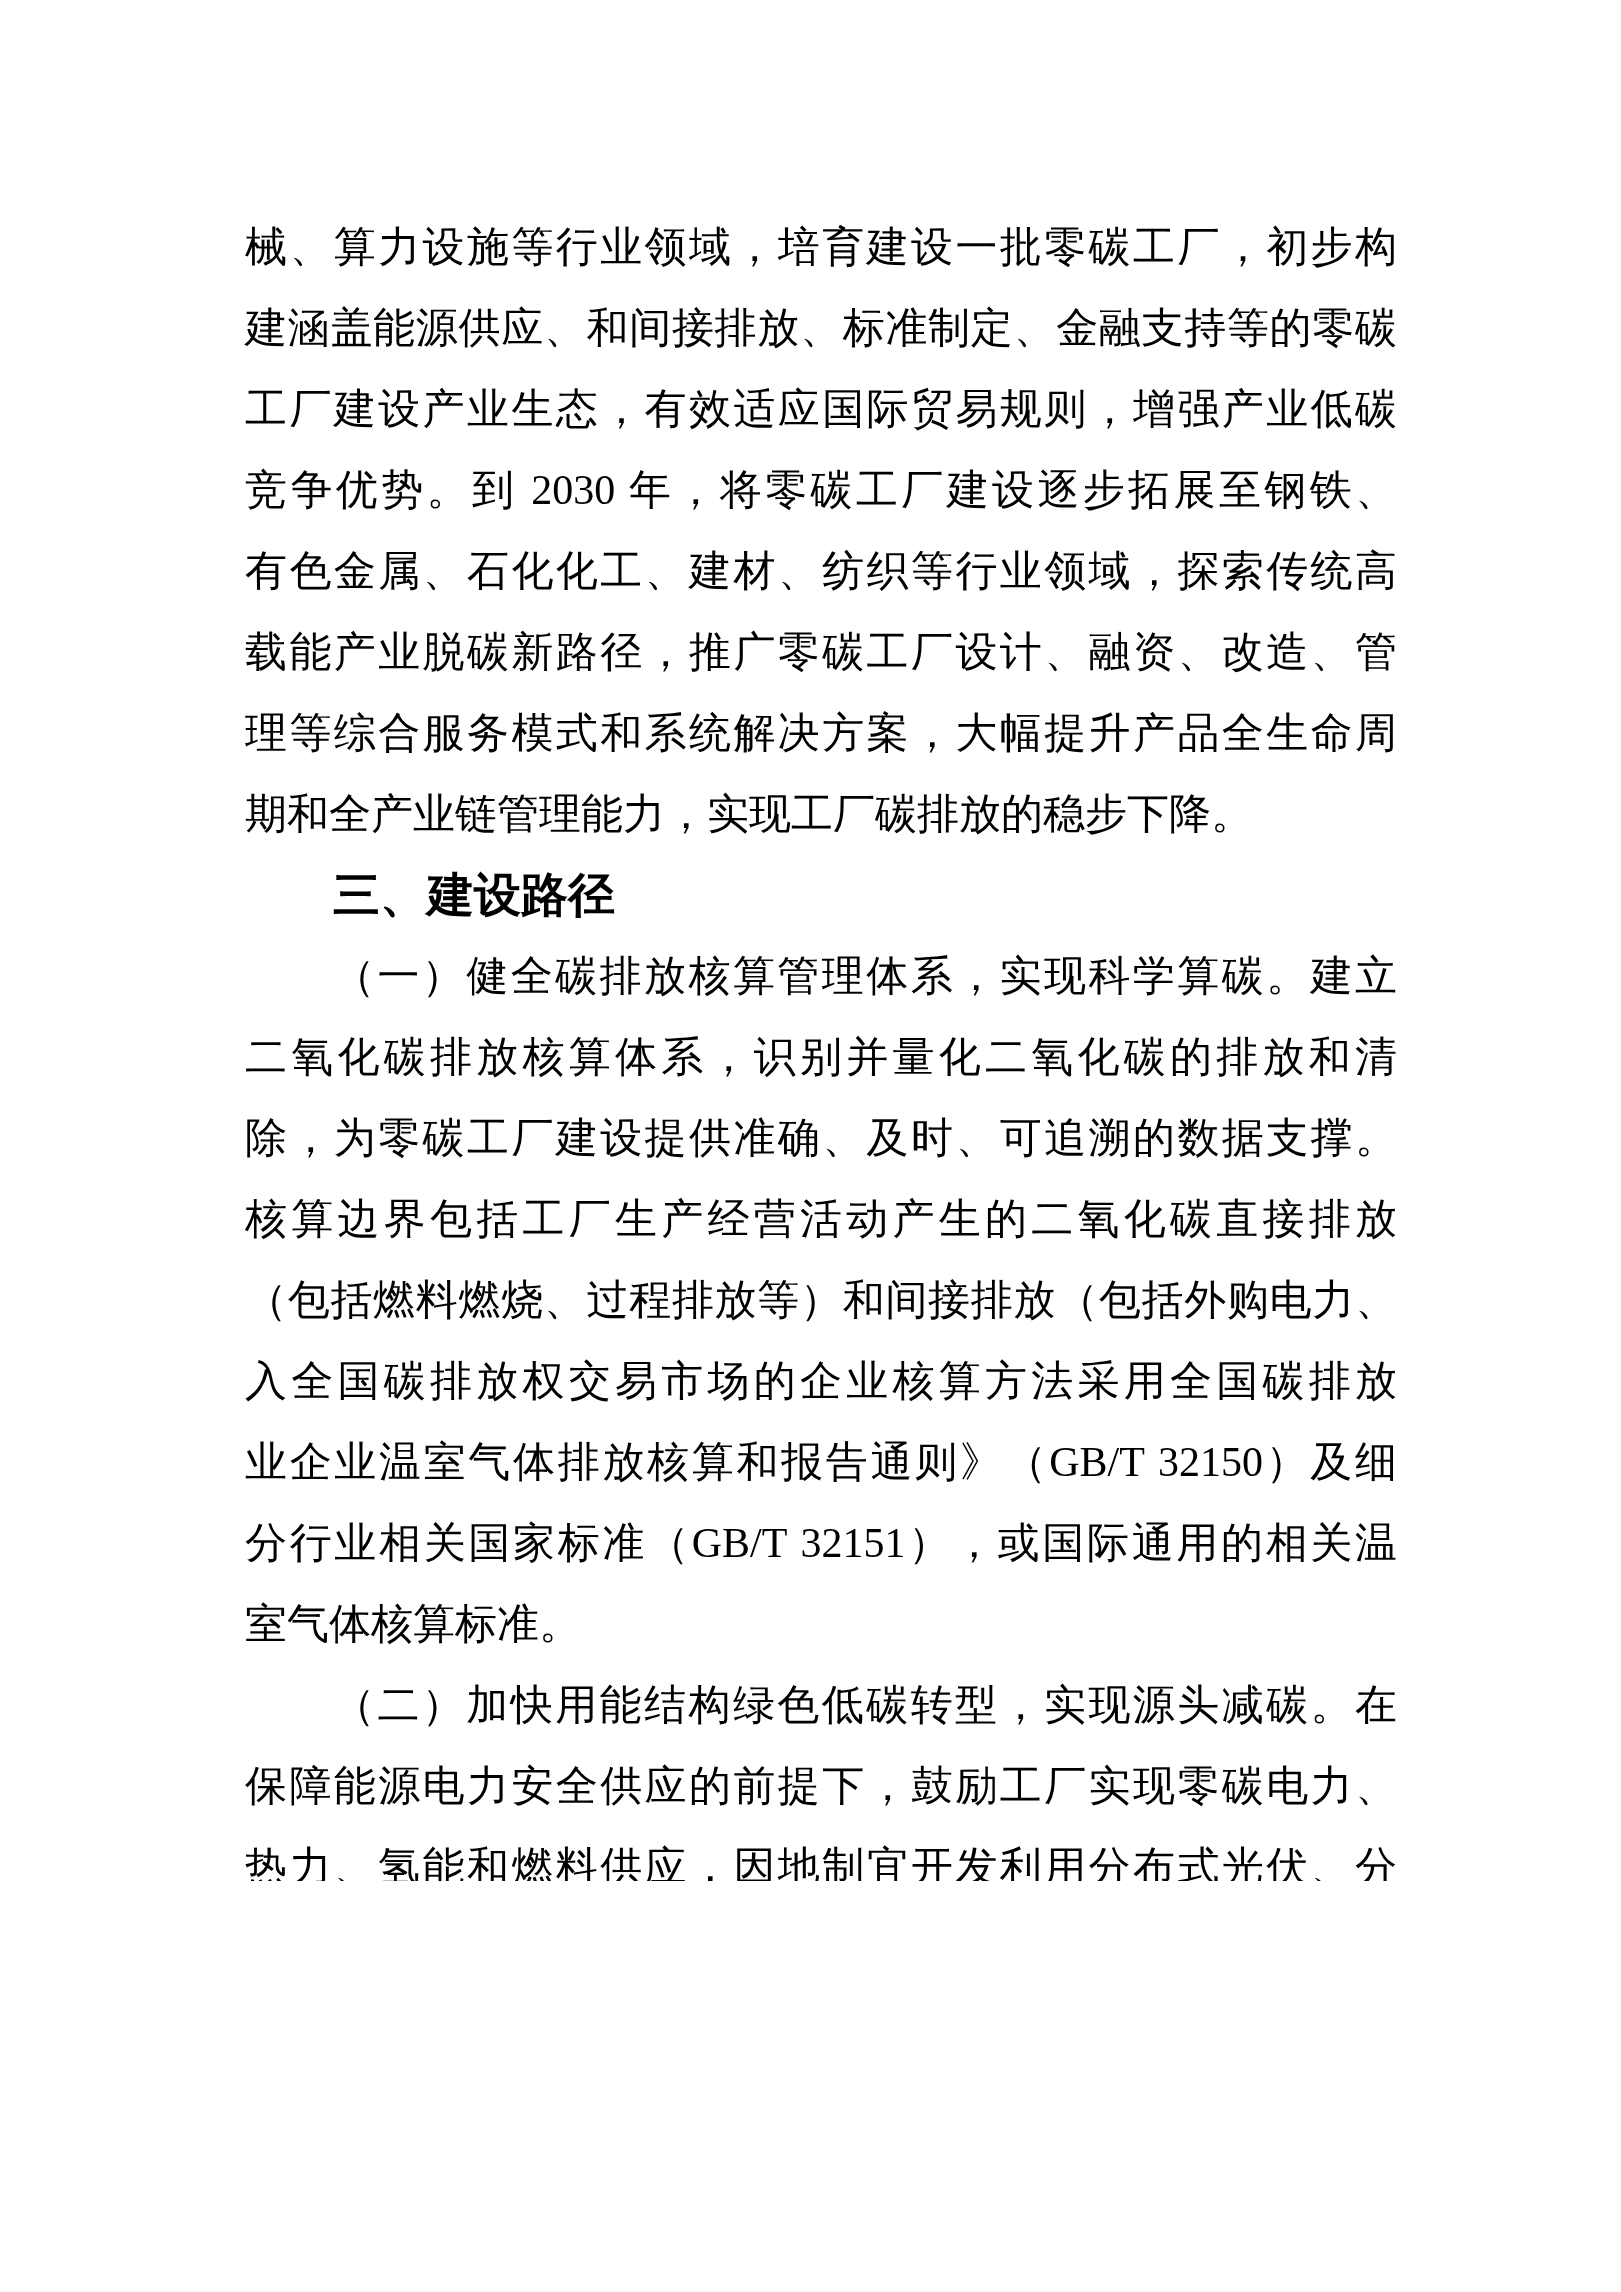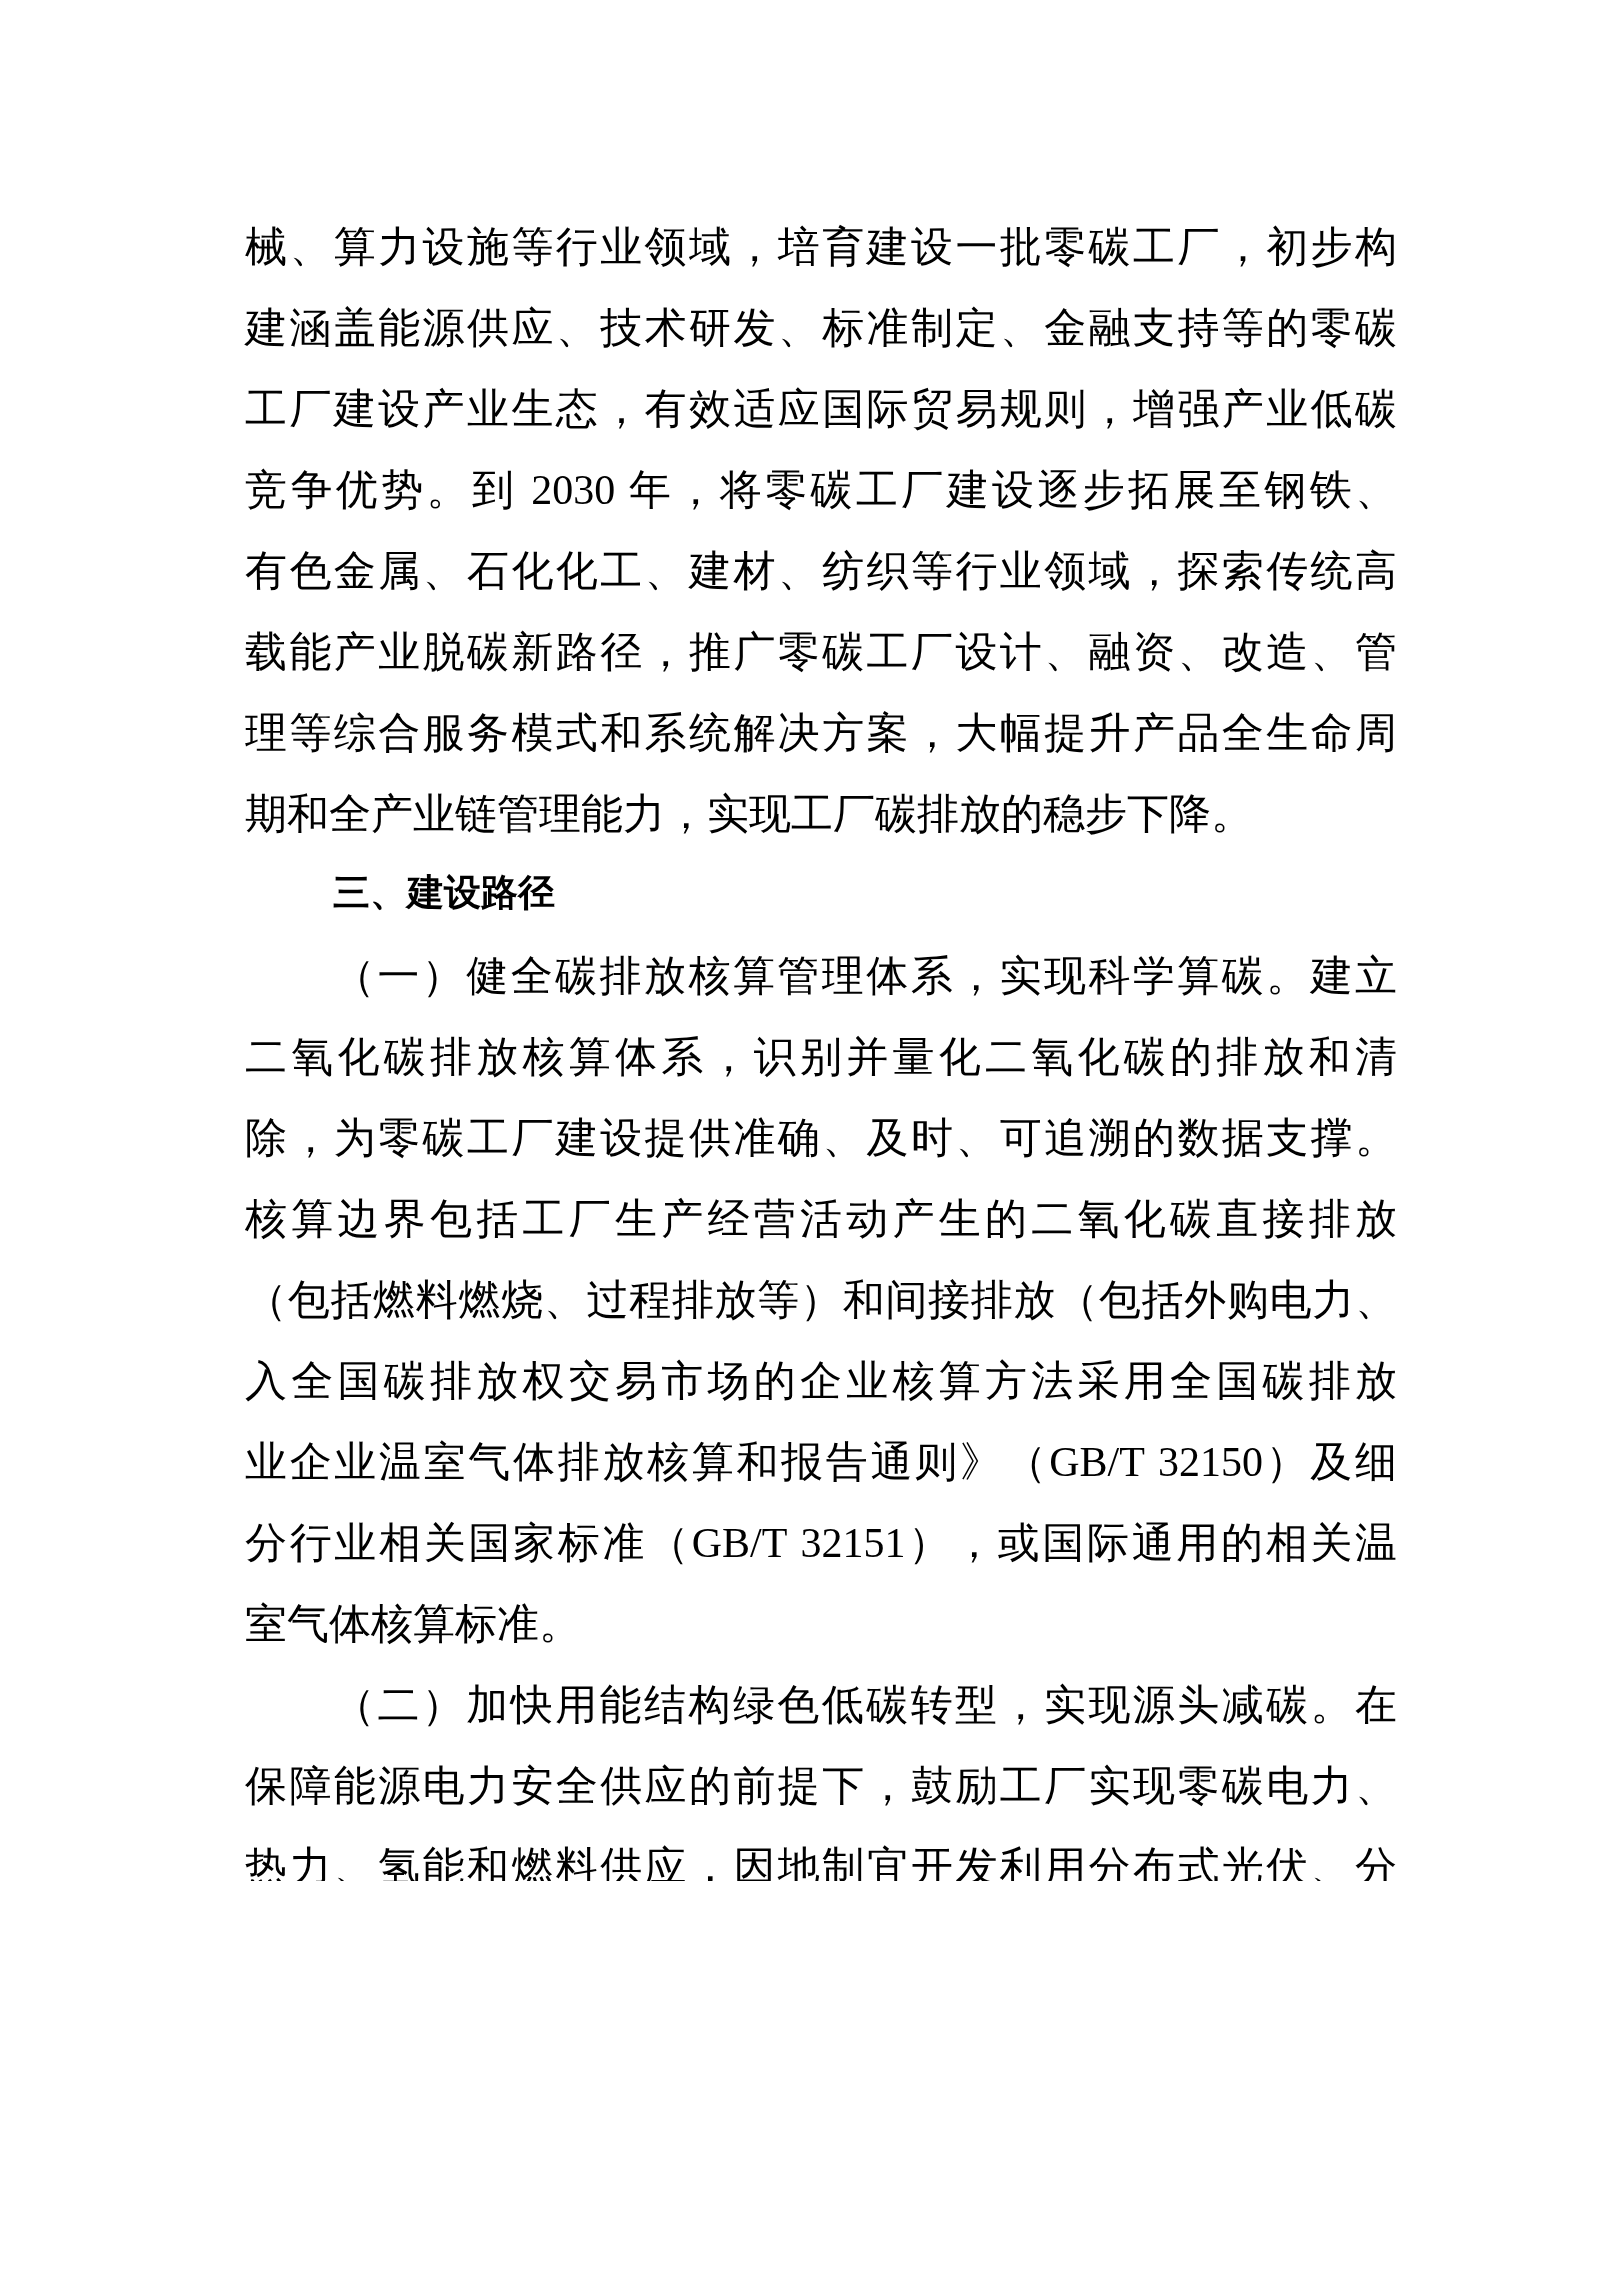"建涵盖能源供应、技术研发、标准制定、金融支持等的零碳" div.line { text: 技术研发 -> 和间接排放 }
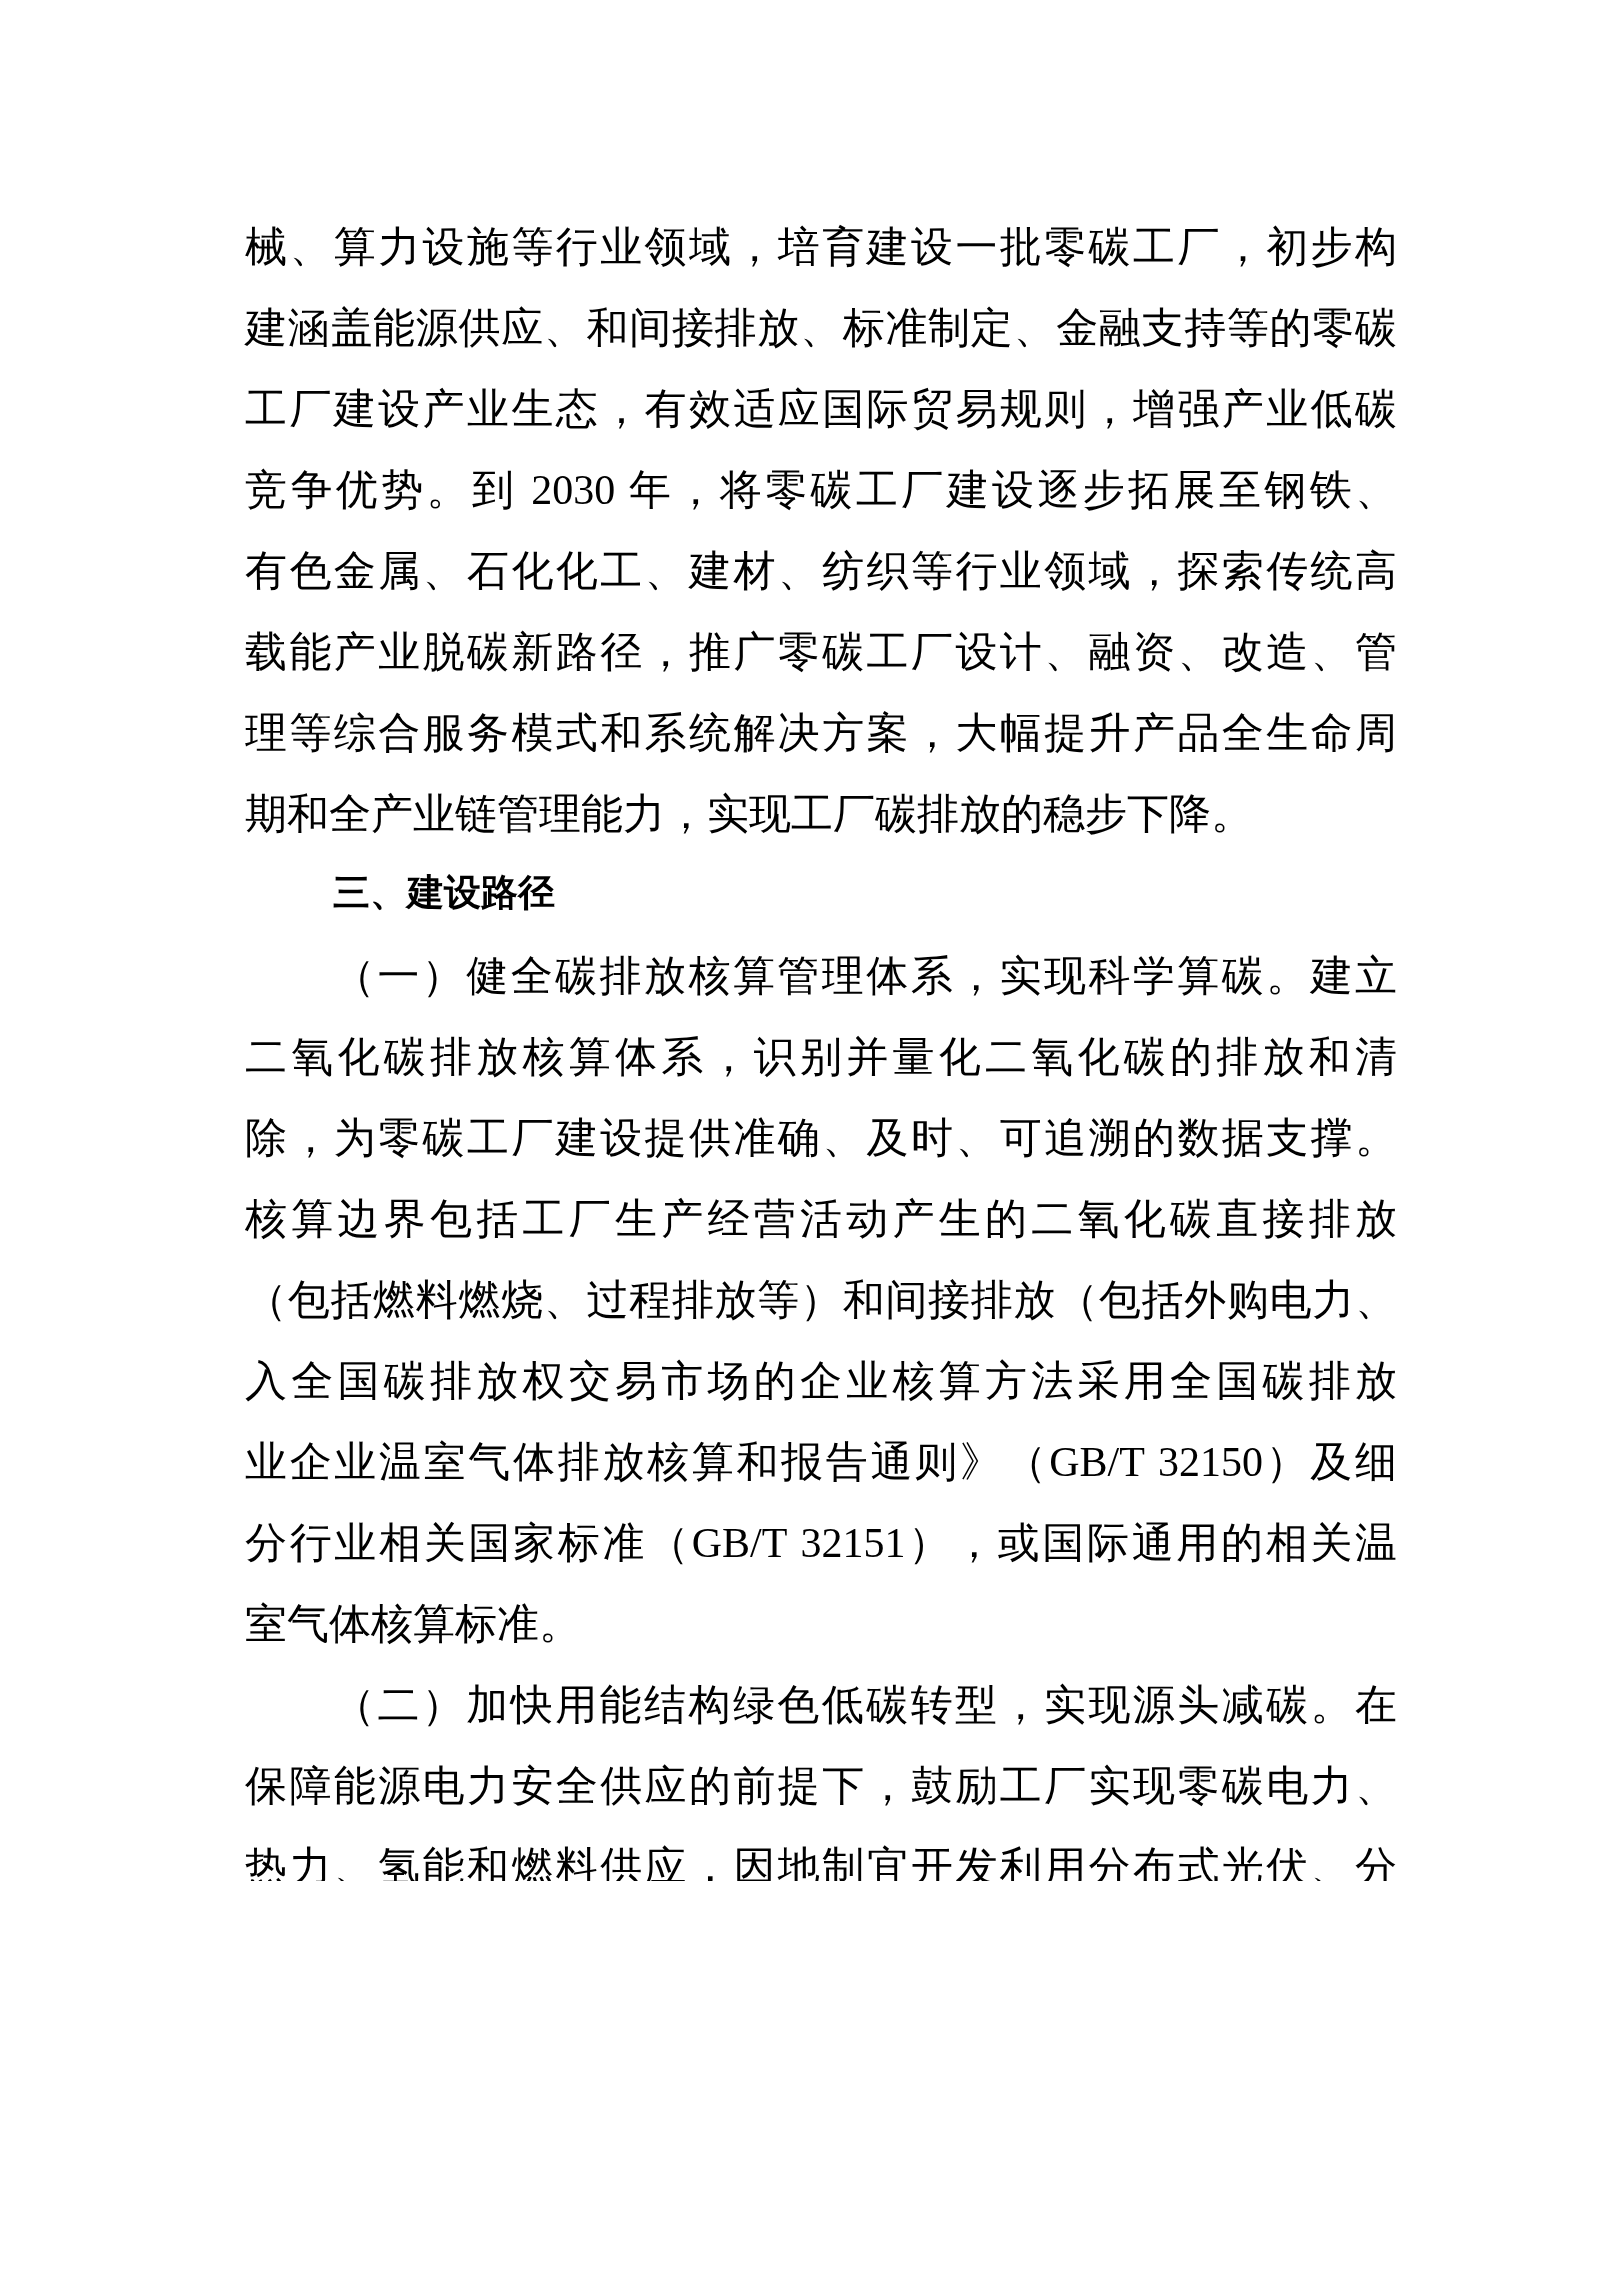"三、建设路径" .line.heading { font-family: Liberation Mono, monospace -> Liberation Serif, serif; font-size: 37px -> 47px }
